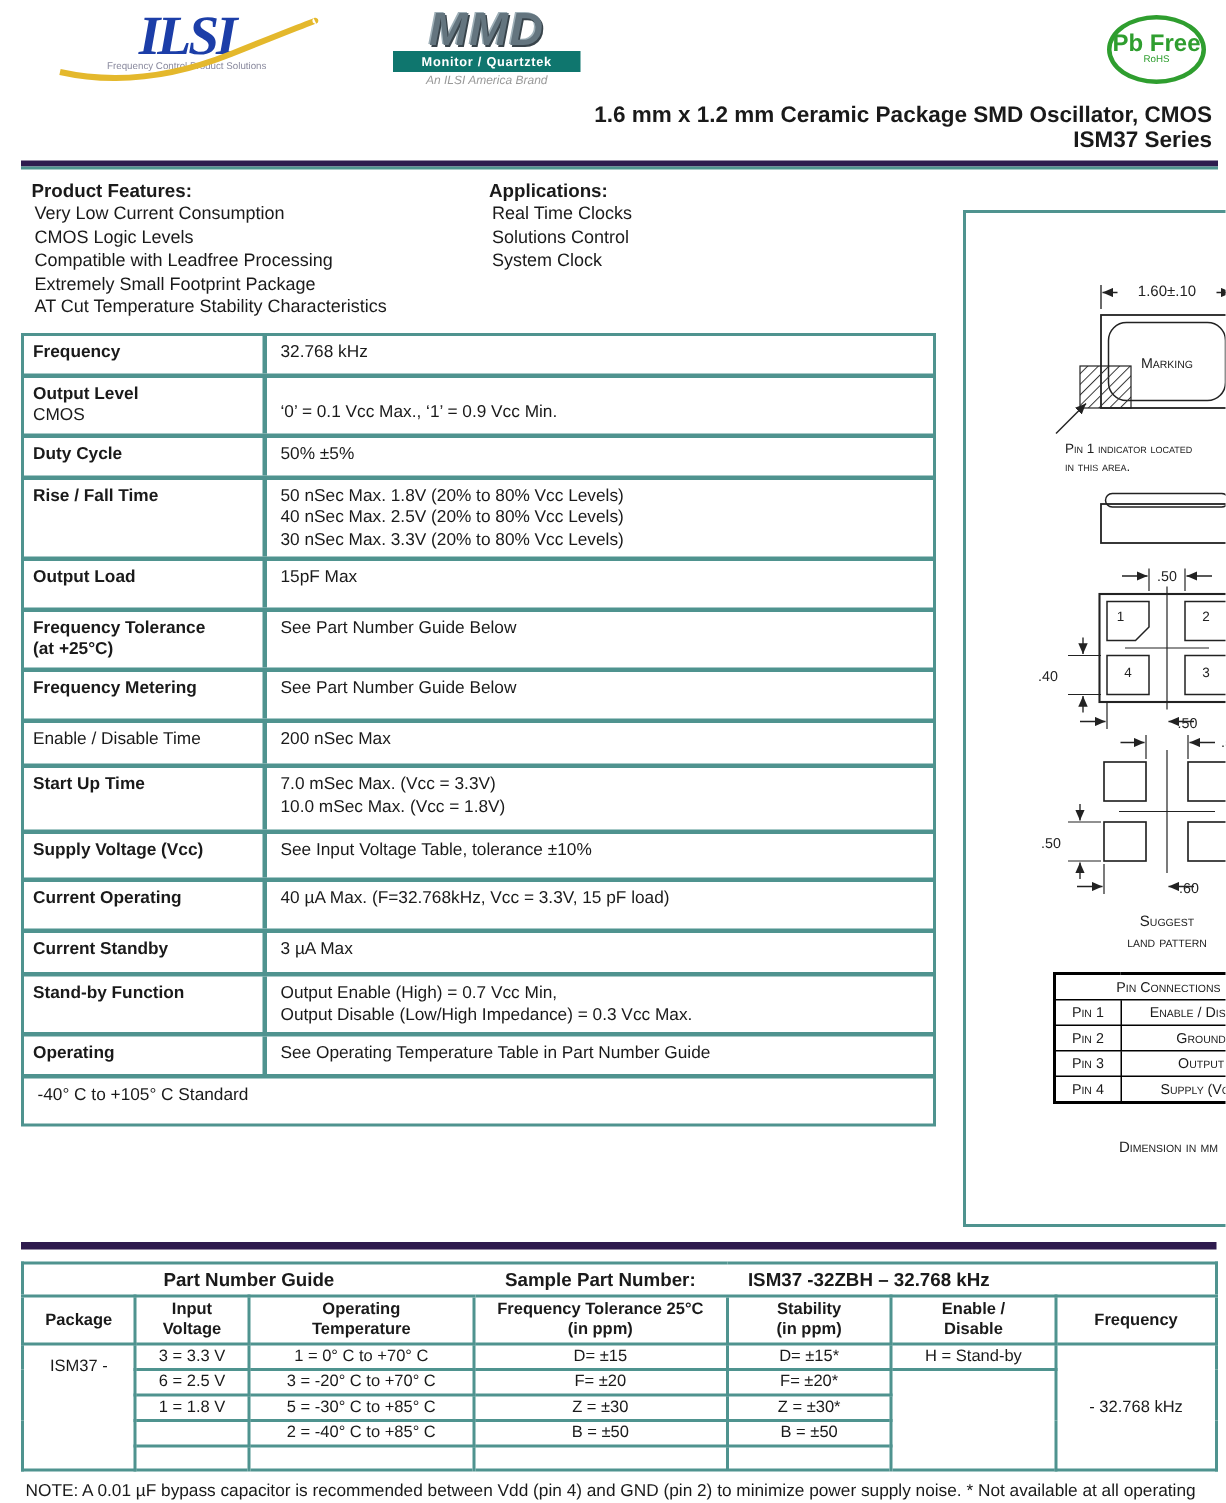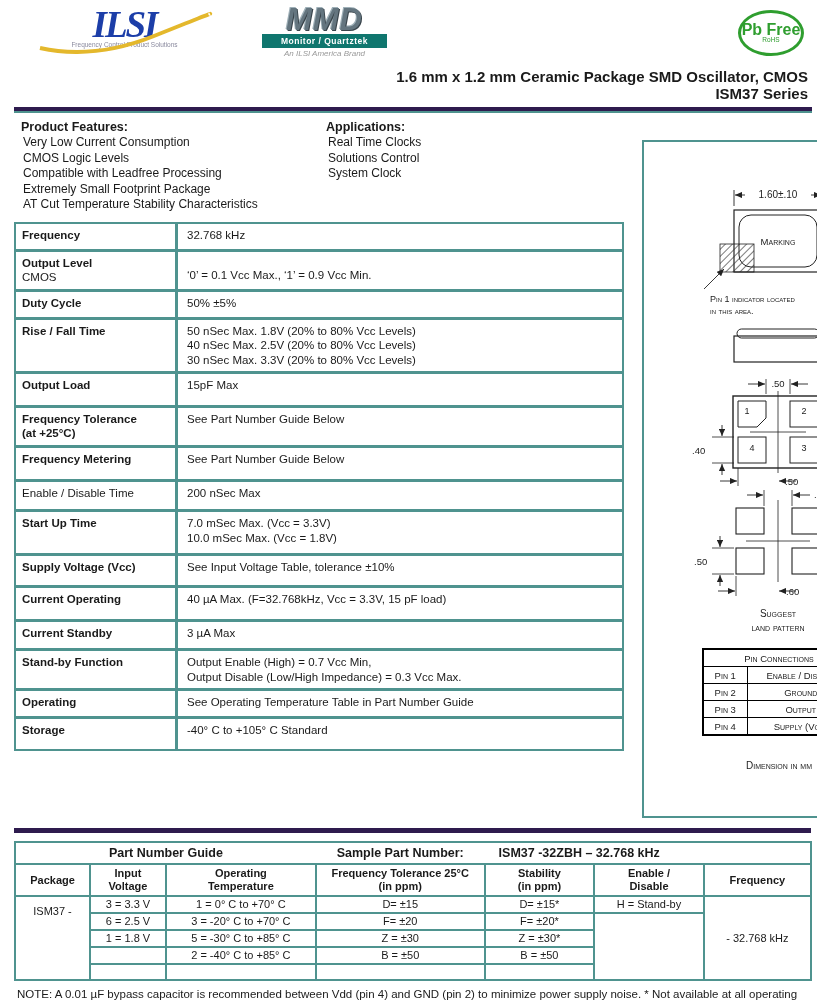"Storage" div.spec-label { html: <div>Storage</div> -> none }
